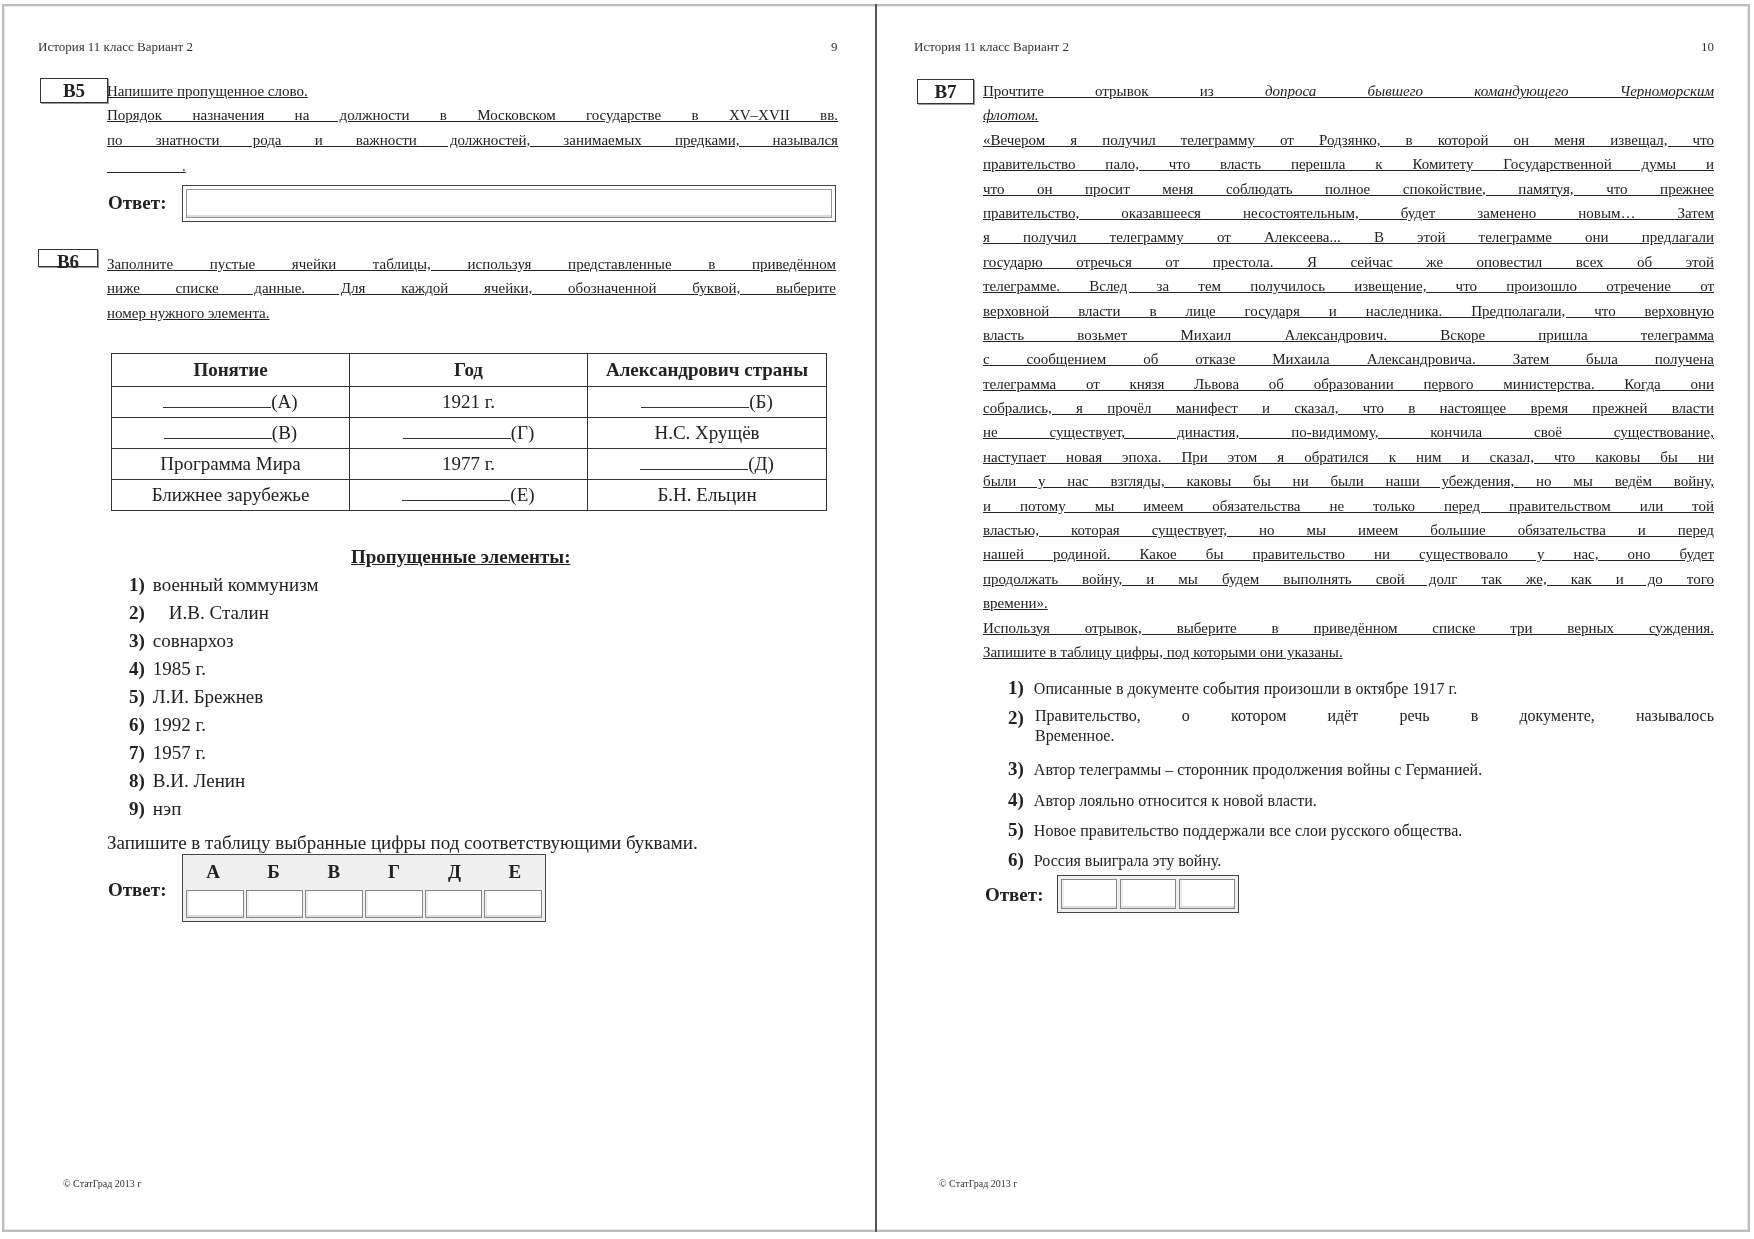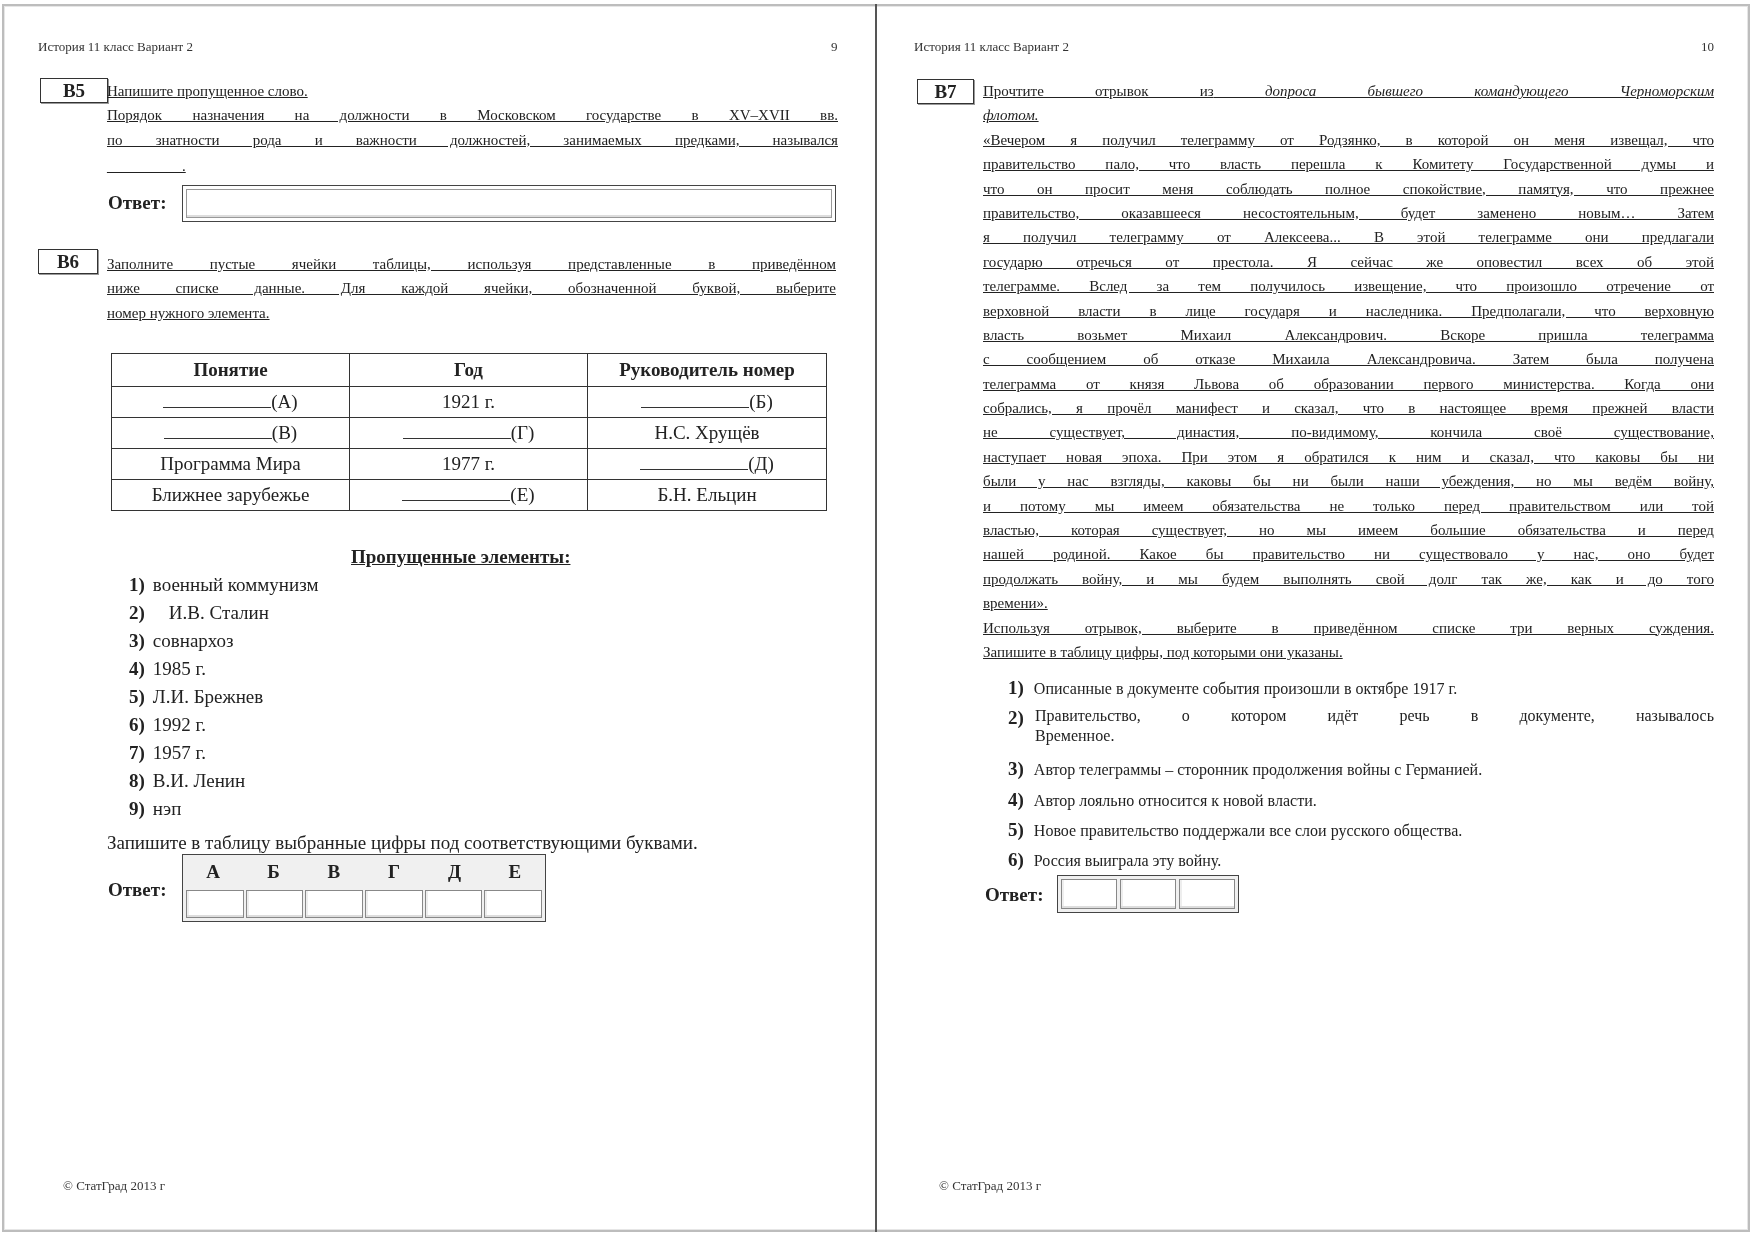"В6" div.qbox { height: 25px -> 18px }
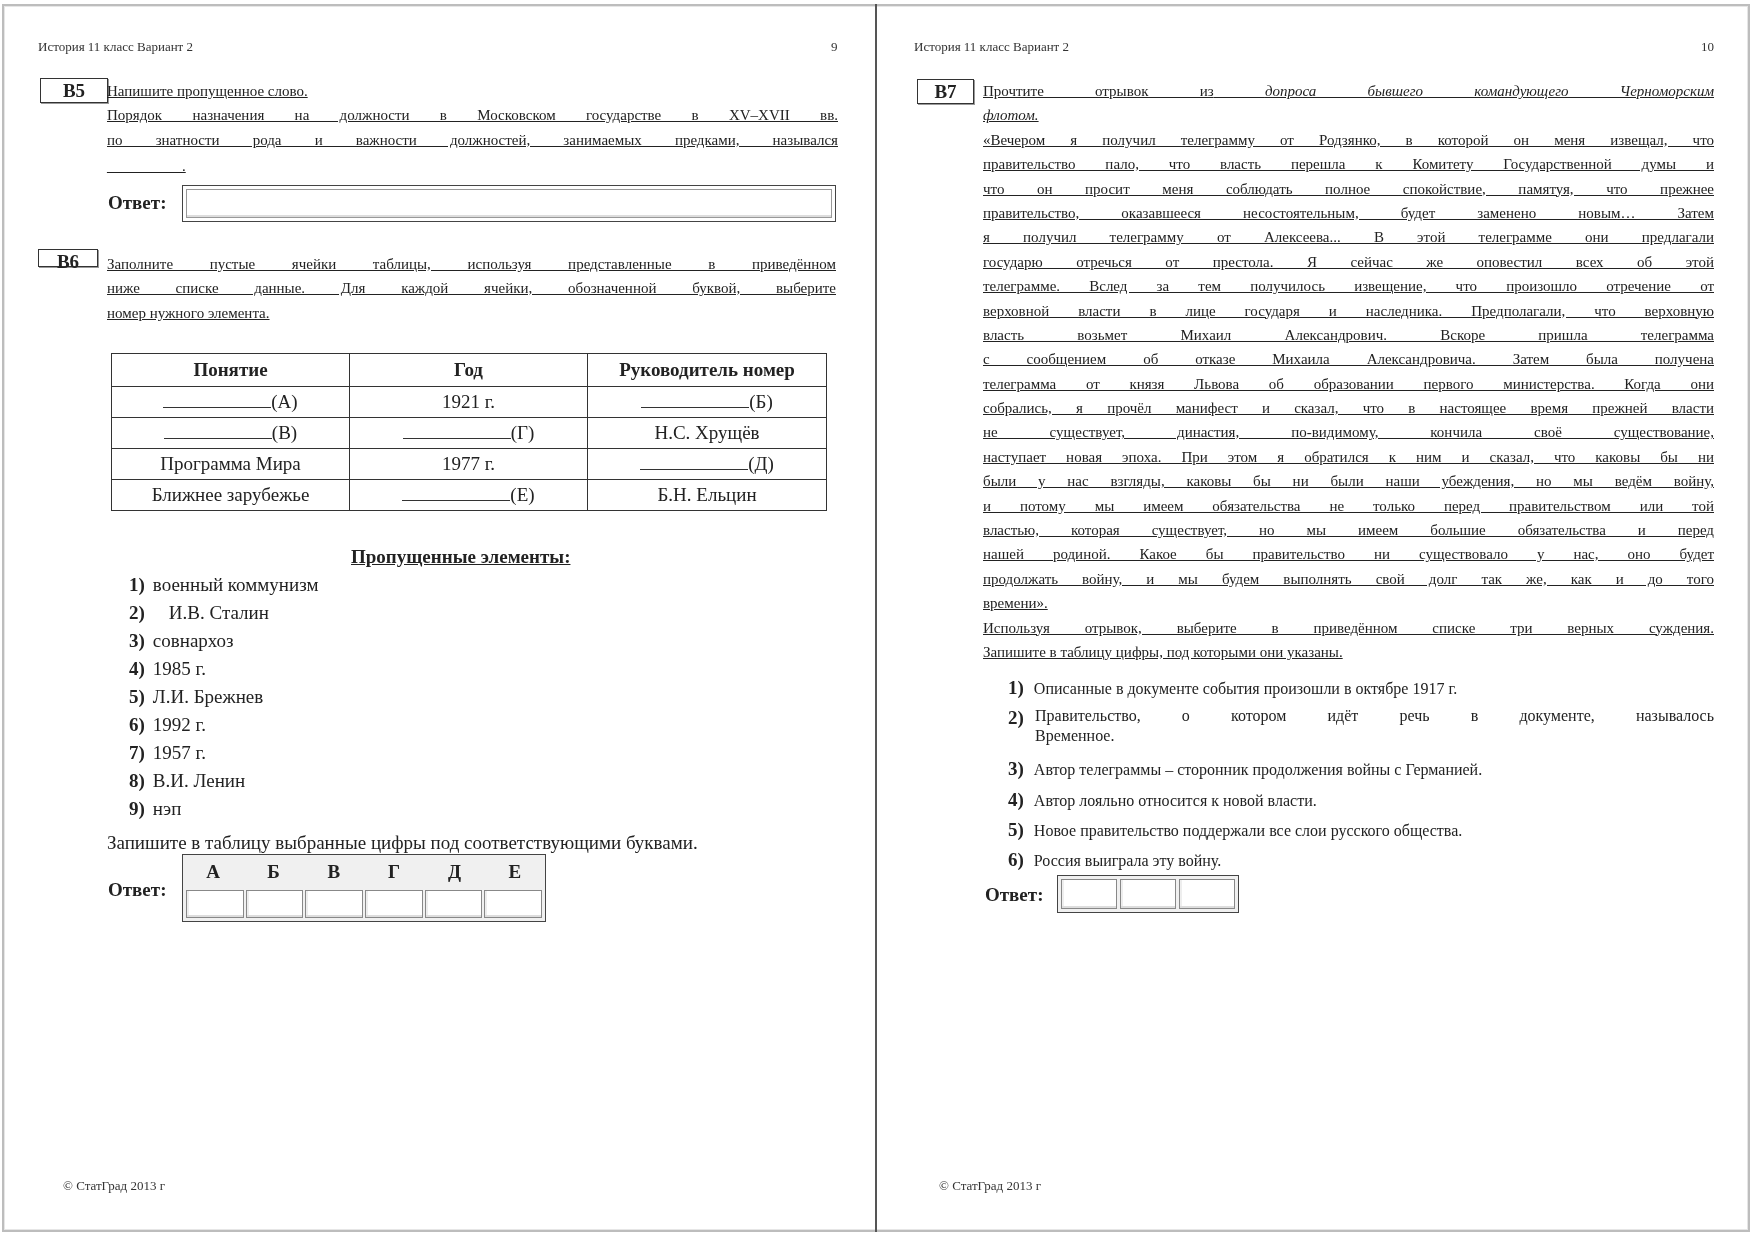"Руководитель номер" th { text: Руководитель номер -> Александрович страны }
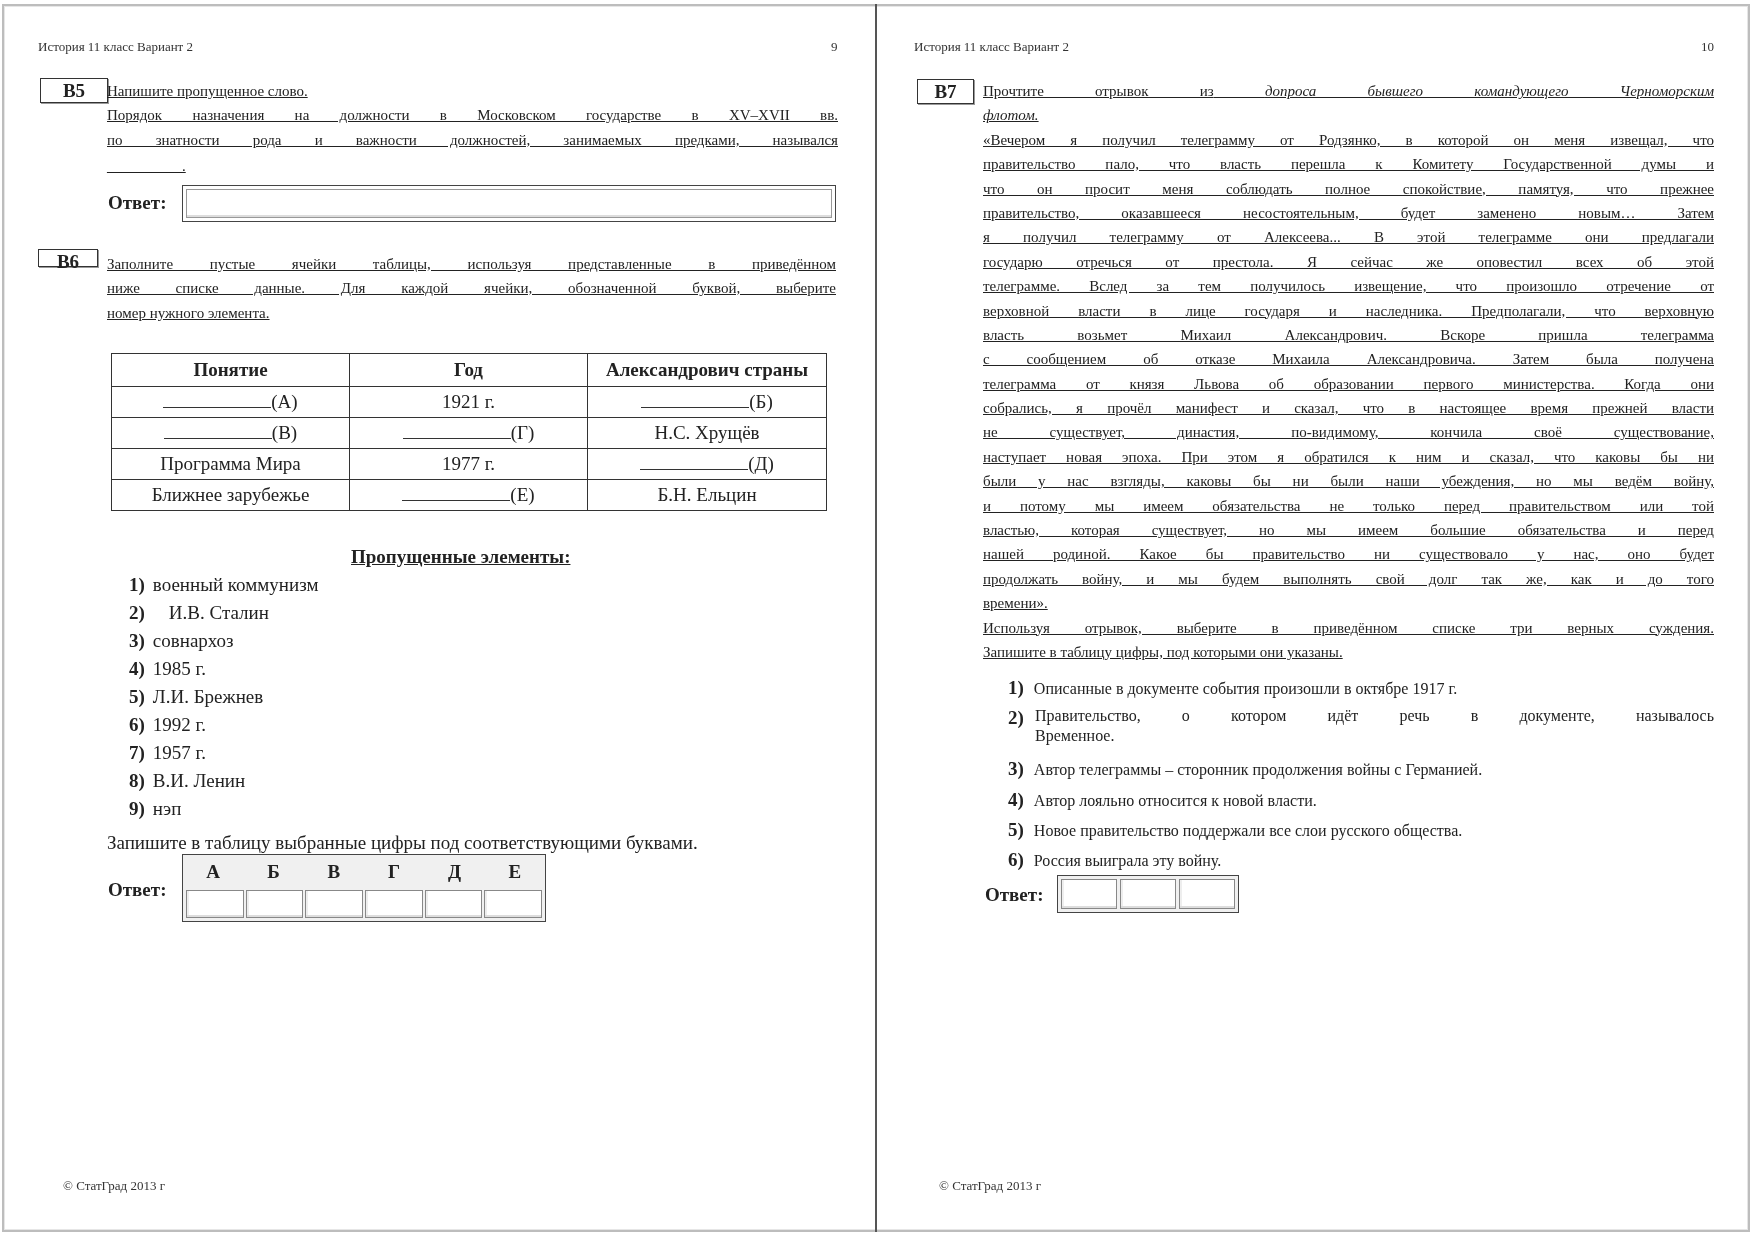"© СтатГрад 2013 г" .footer { font-size: 13px -> 10px }
